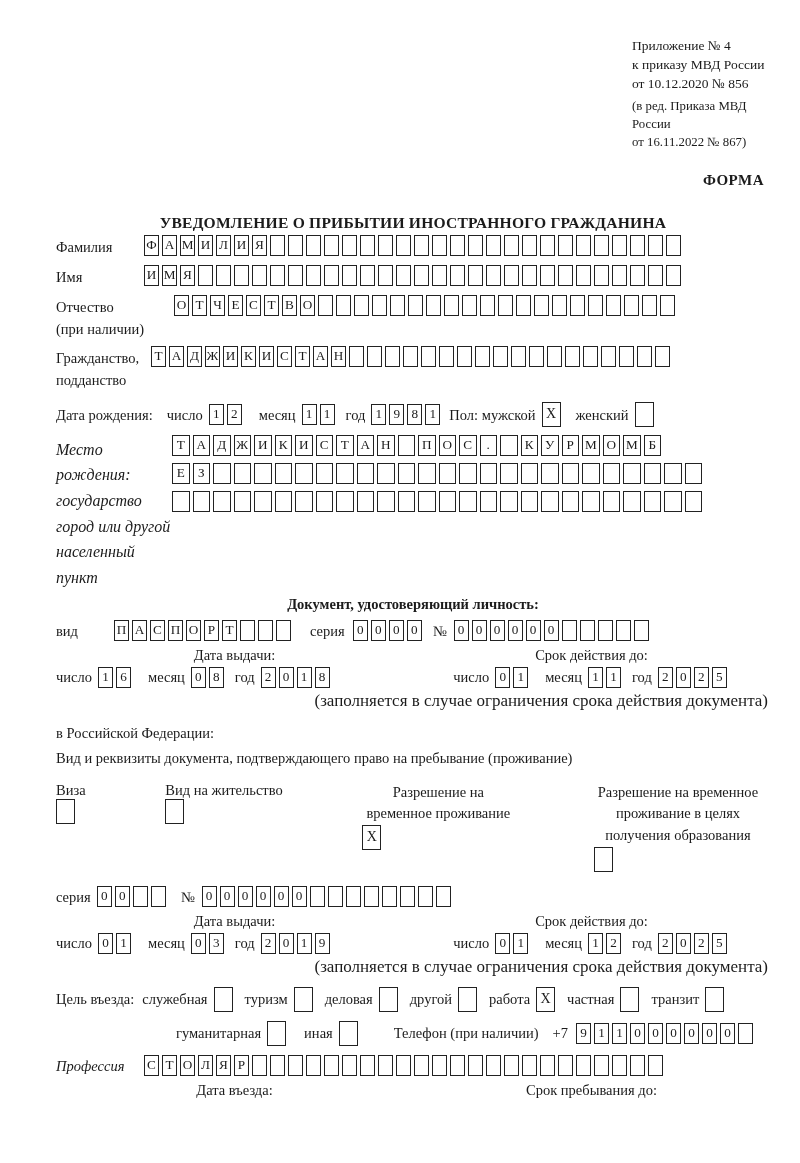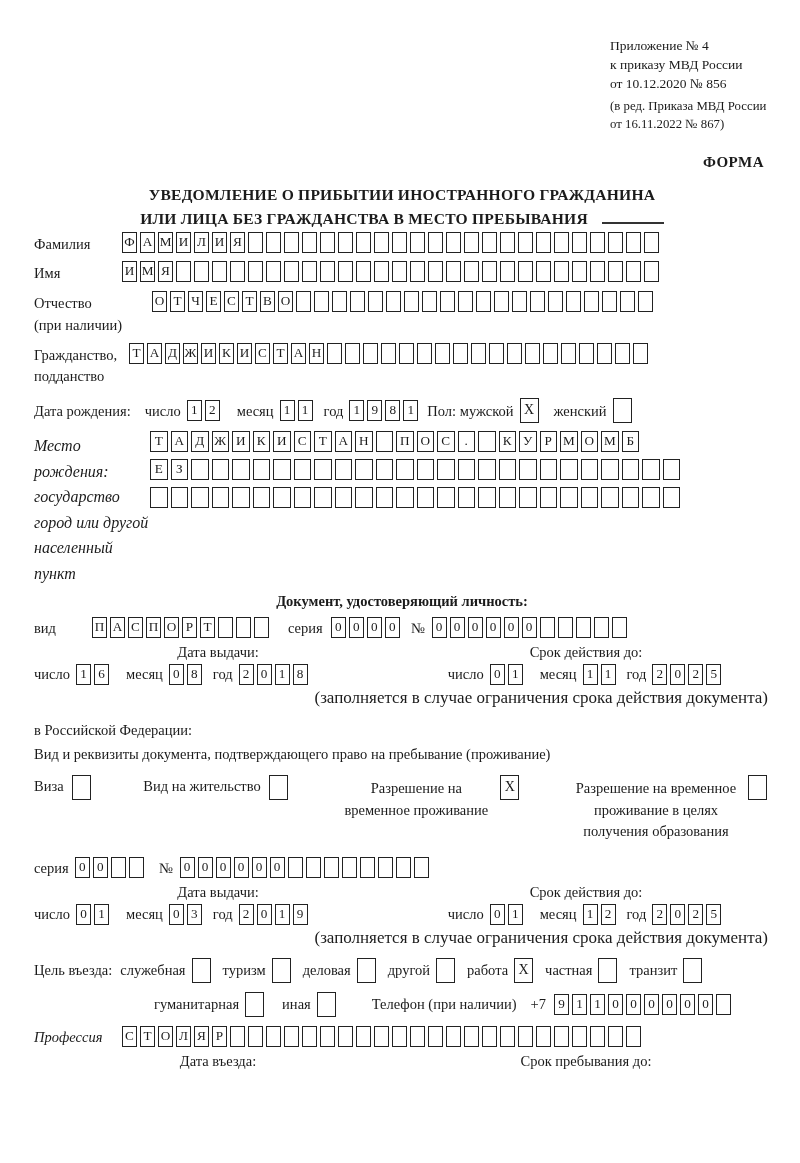"Приложение № 4" .page { padding: 36px 30px 10px 34px -> 36px 30px 10px 56px }
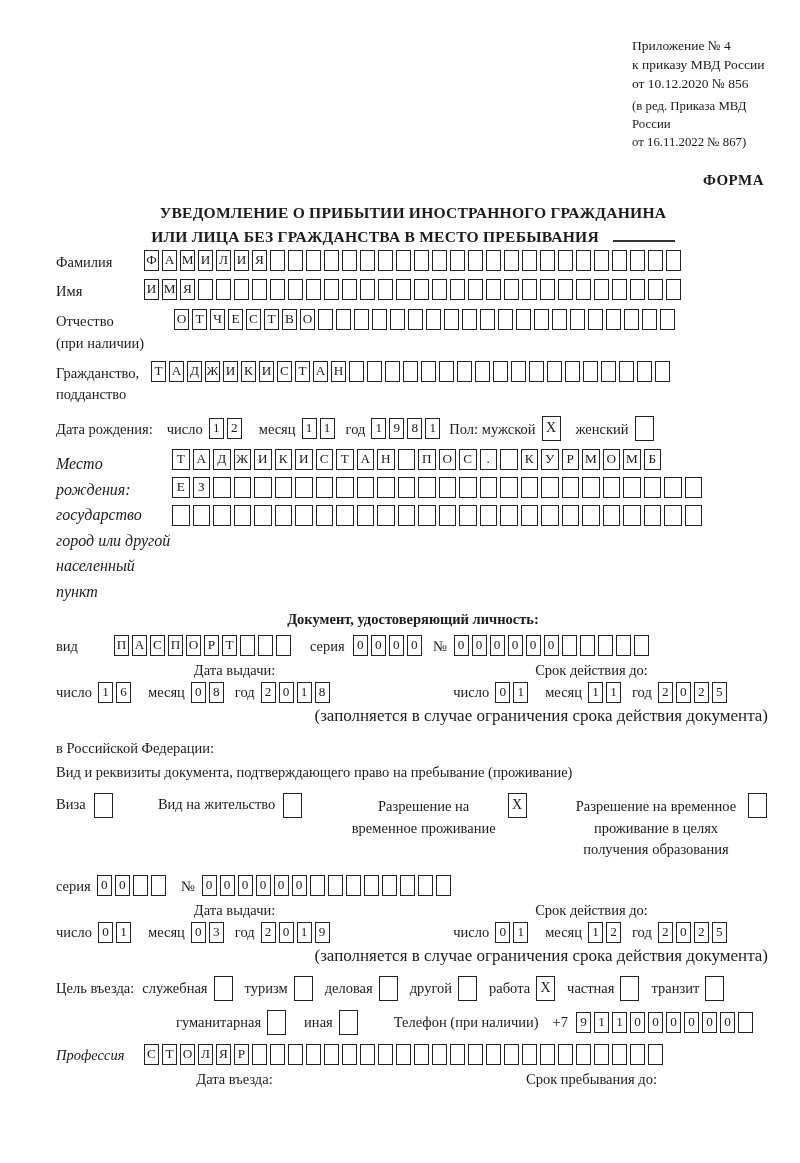"УВЕДОМЛЕНИЕ О ПРИБЫТИИ ИНОСТРАННОГО" .title { margin-top: 12px -> 22px }
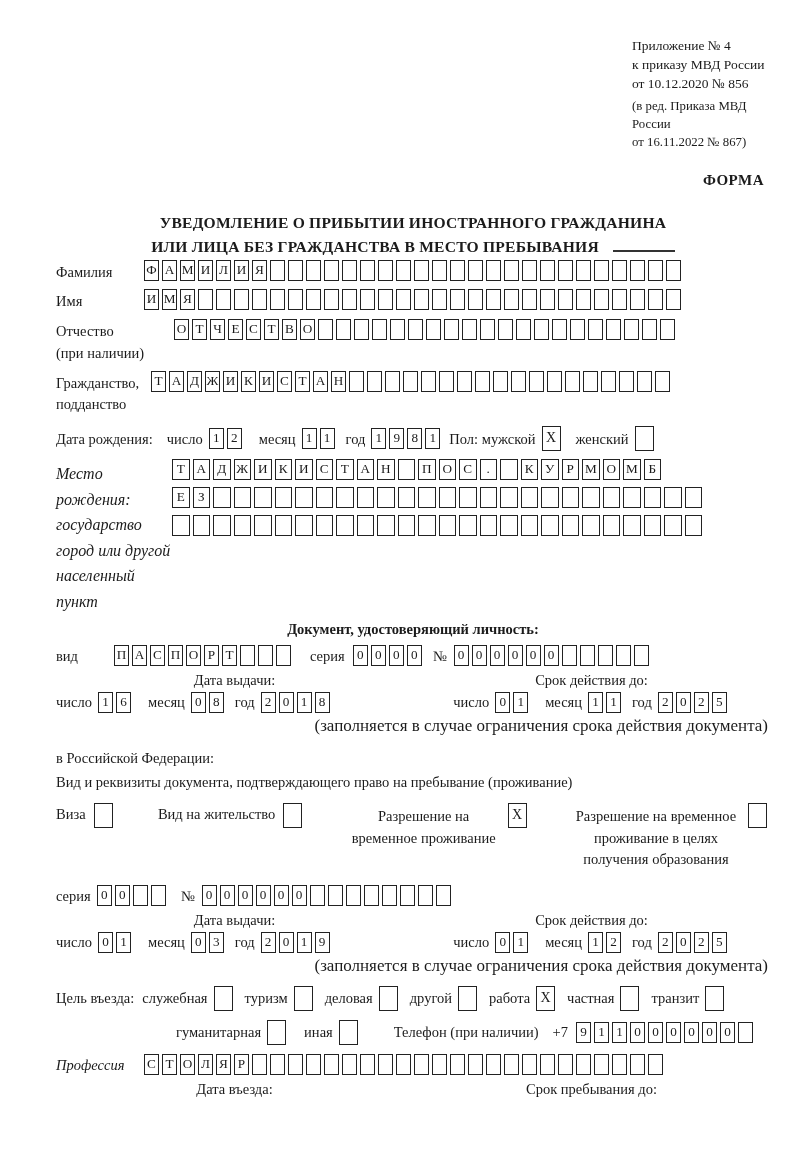"ИЛИ ЛИЦА БЕЗ ГРАЖДАНСТВА В" div { html: <div> <span>ИЛИ ЛИЦА БЕЗ ГРАЖДАНСТВА В МЕСТО ПРЕБЫВАНИЯ</span><span></span> </div> -> none }
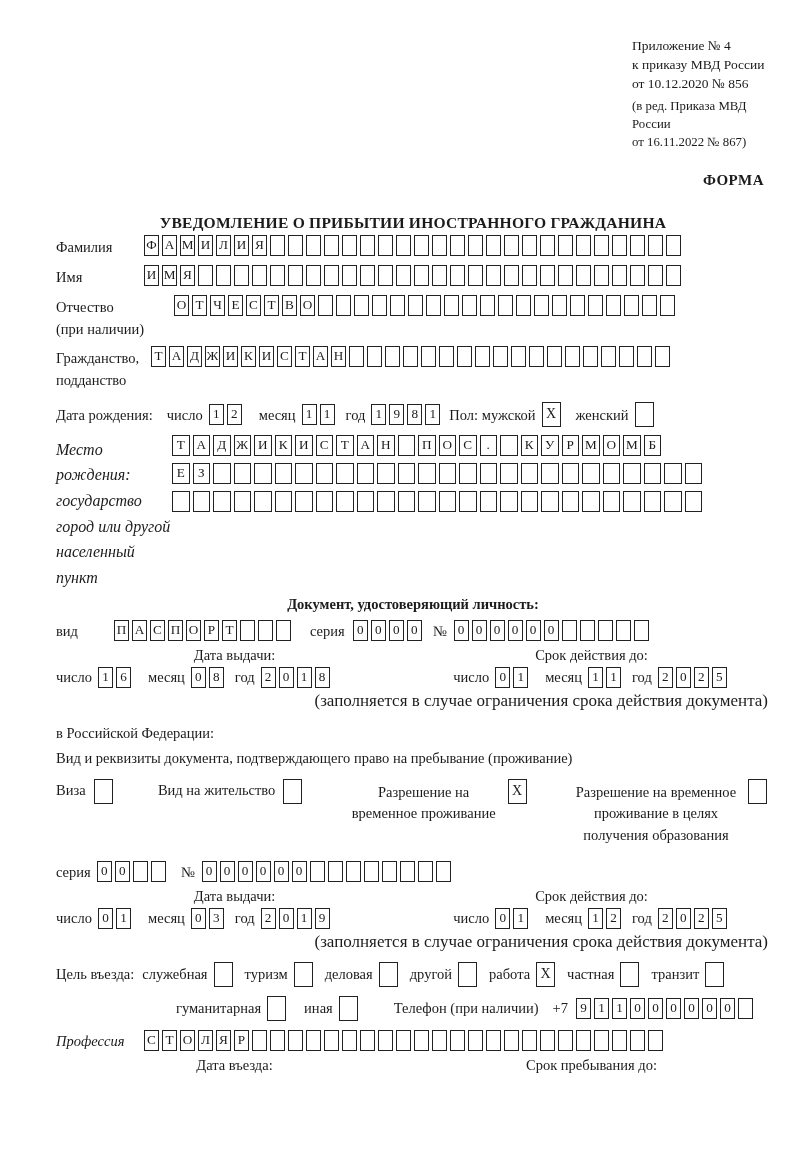"Виза" .opt { flex-direction: none -> column }
